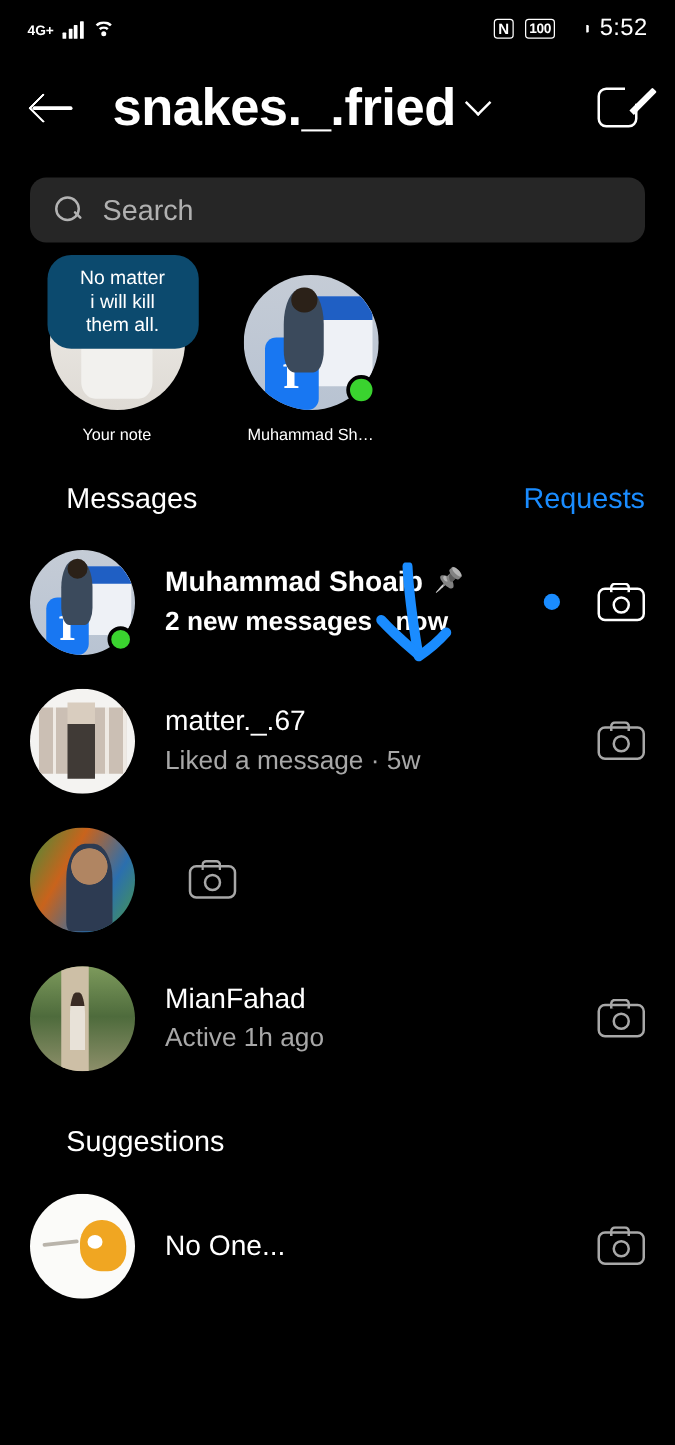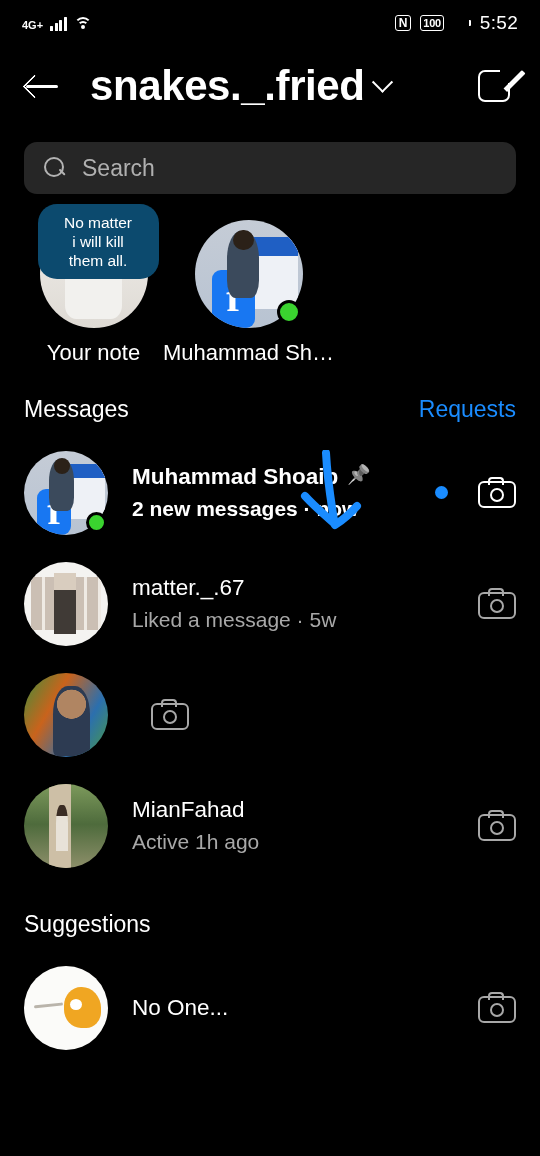"Your note" .note-label { font-size: 22px -> 13px }
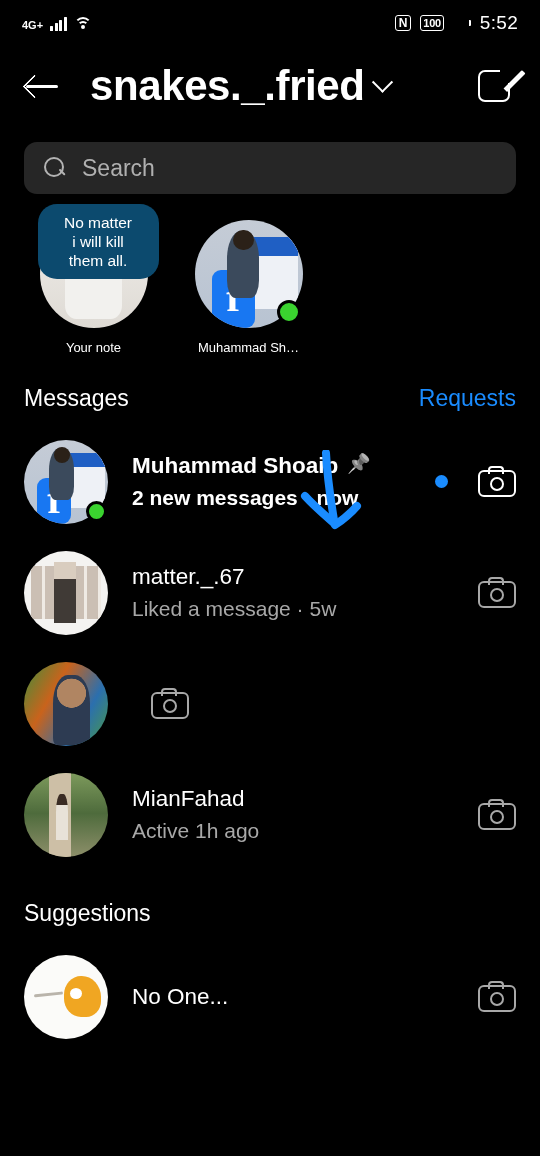"Messages" .sec-title { margin-left: none -> 29px }
